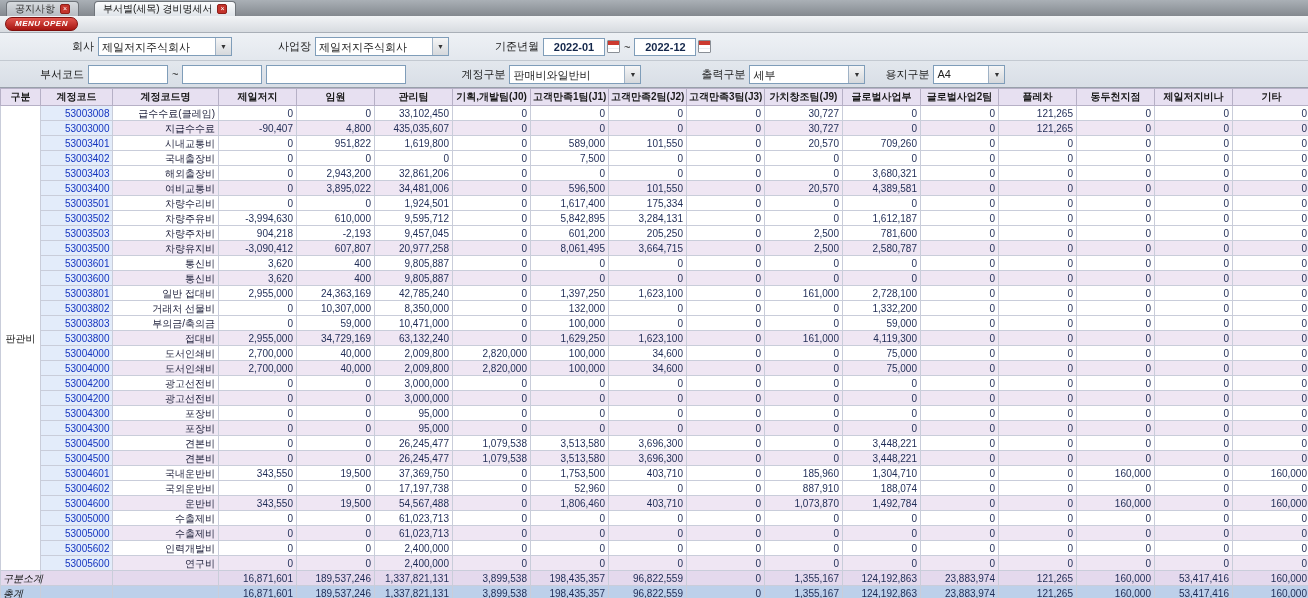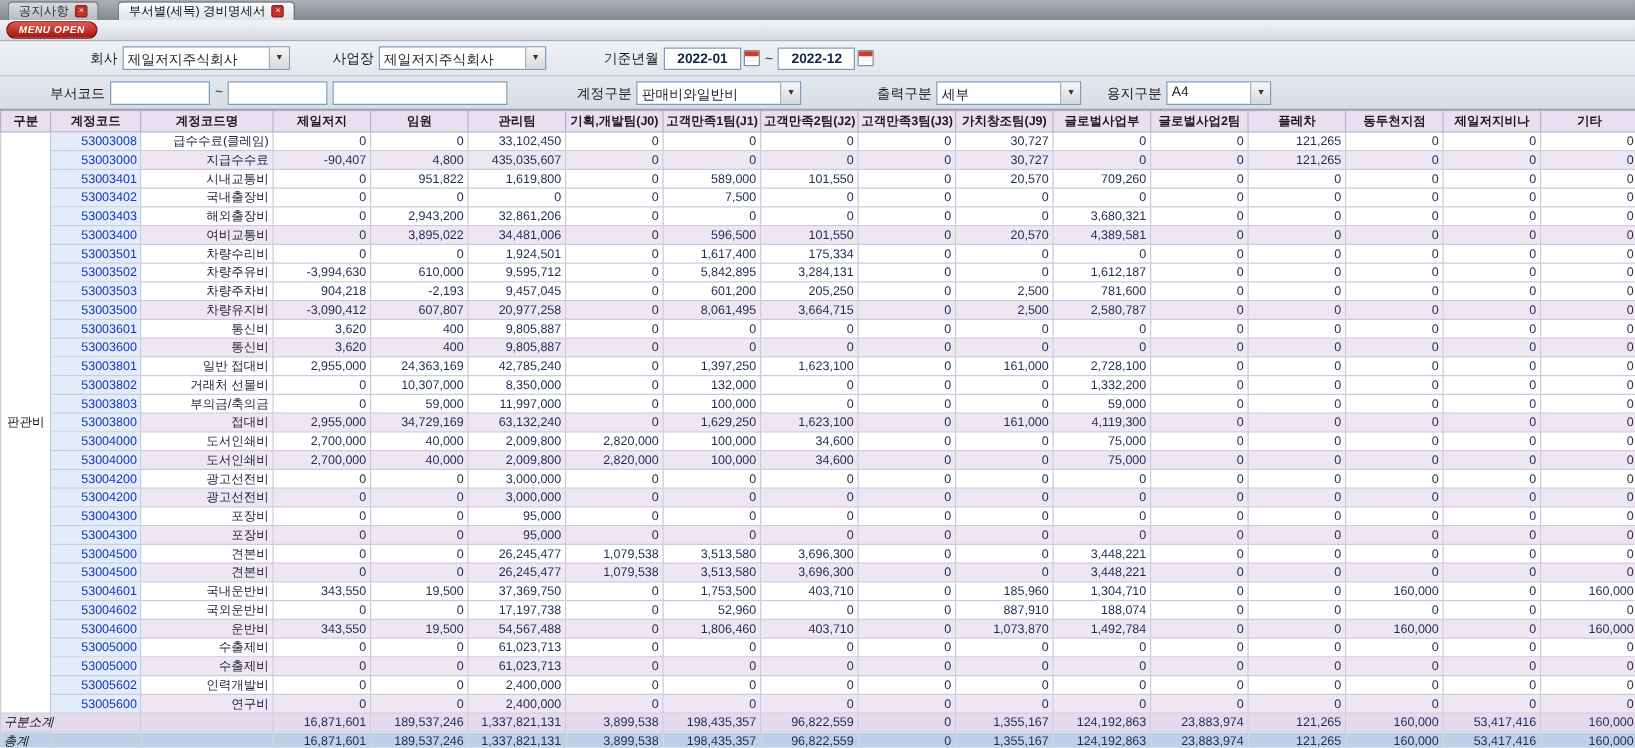"사업장" span.flabel { margin-left: 34px -> 46px }
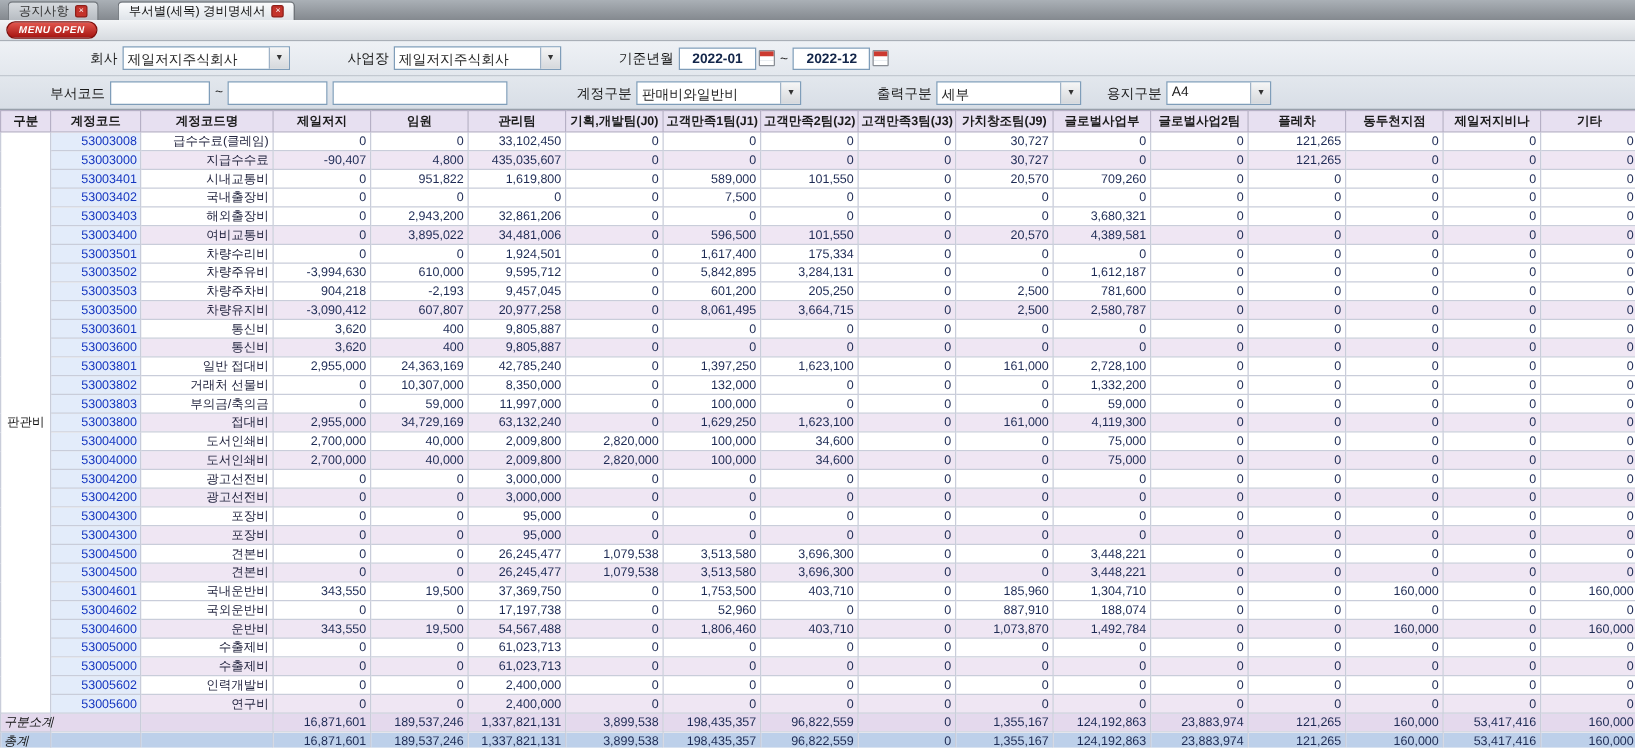"A4" span.combo { width: 84px -> 72px }
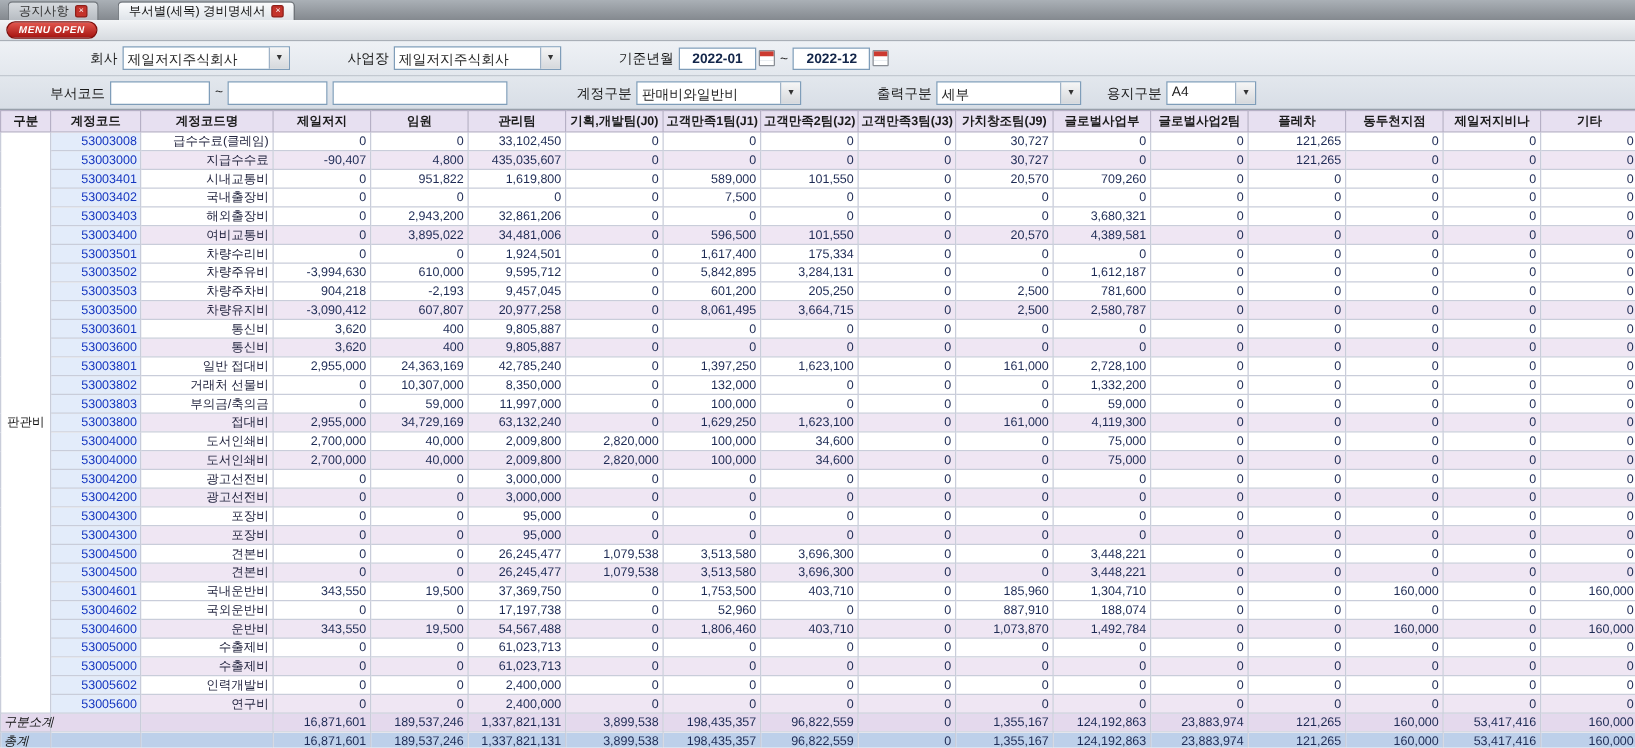"11,997,000" td.num { text: 11,997,000 -> 10,471,000 }
